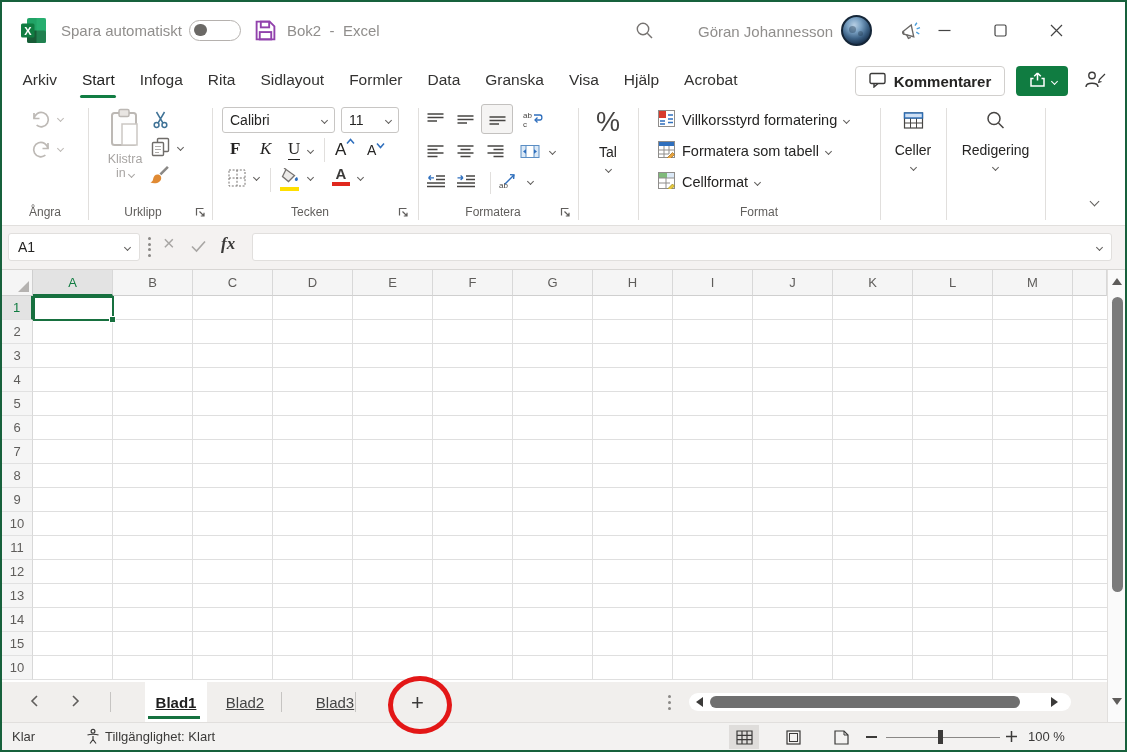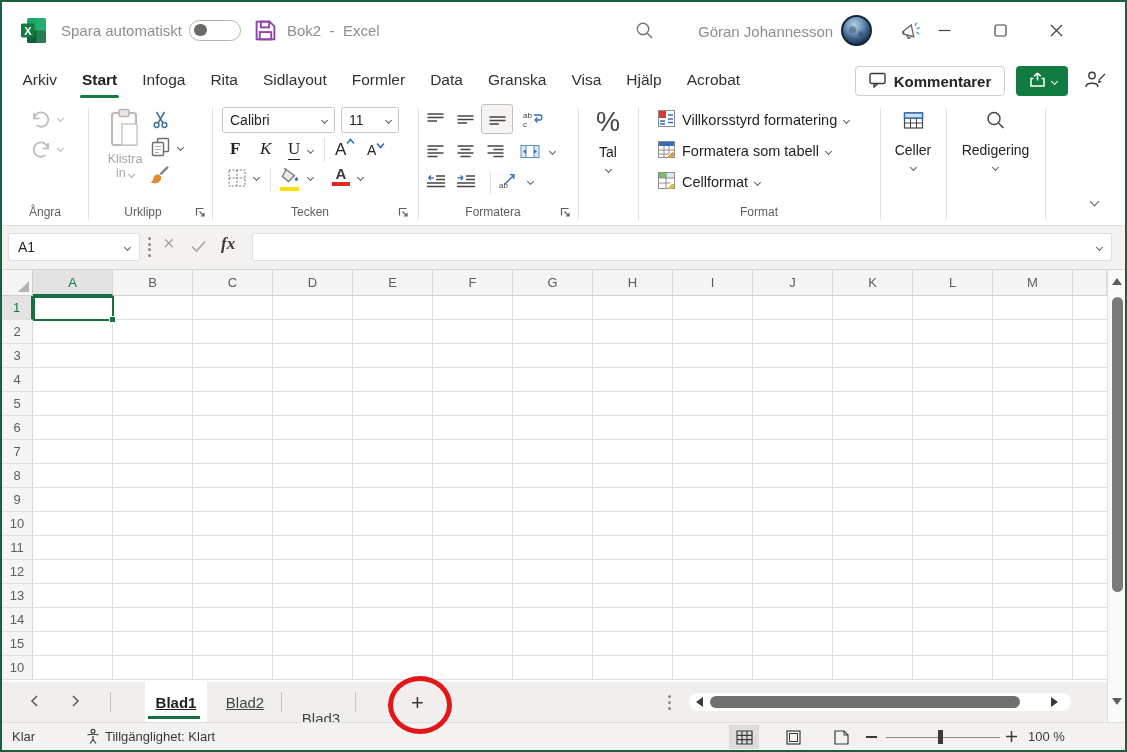"Start" .mtab.active { font-weight: 700 -> 400 }
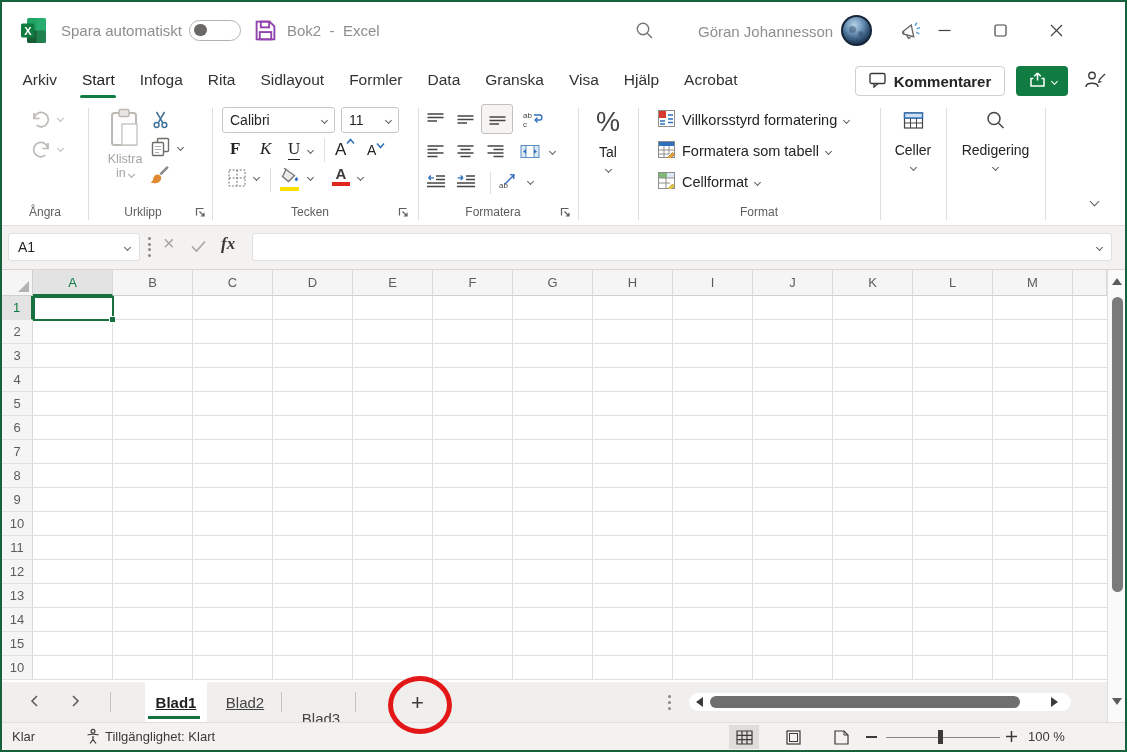"Blad3" div.stab { left: 283px -> 297px; margin-top: 16px -> none }
